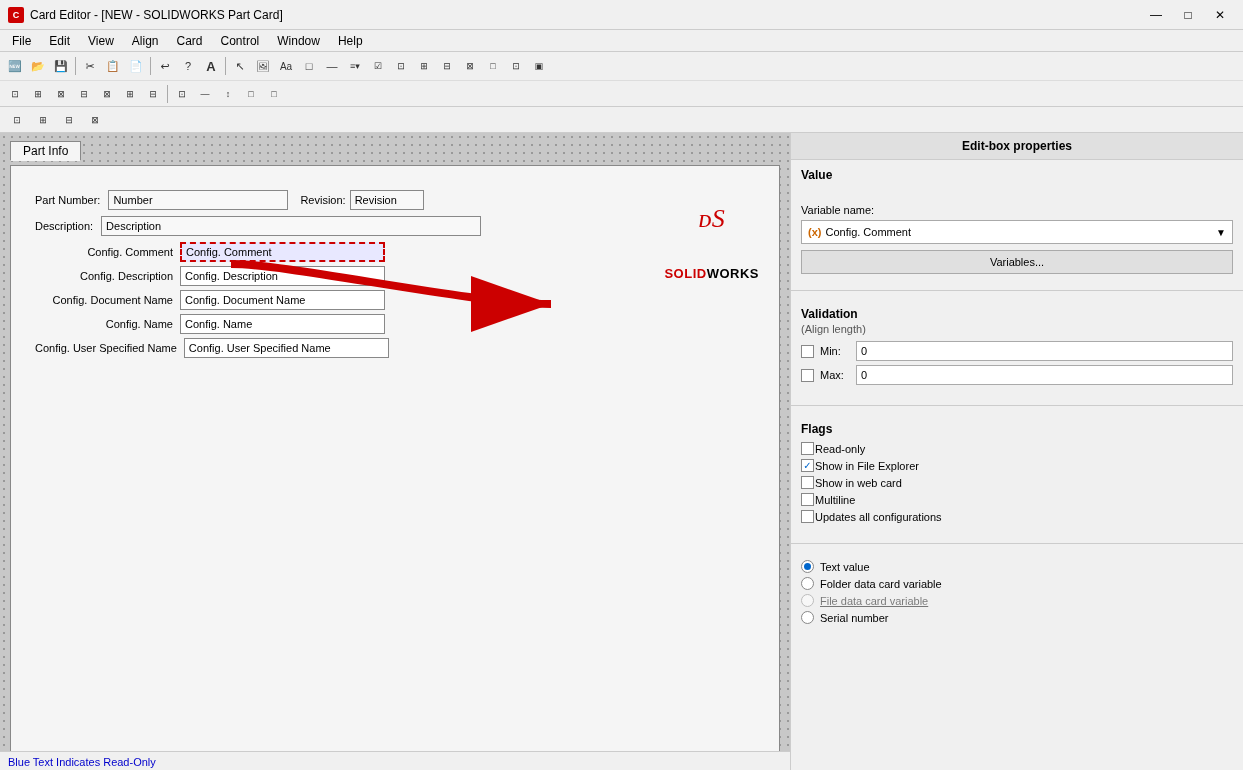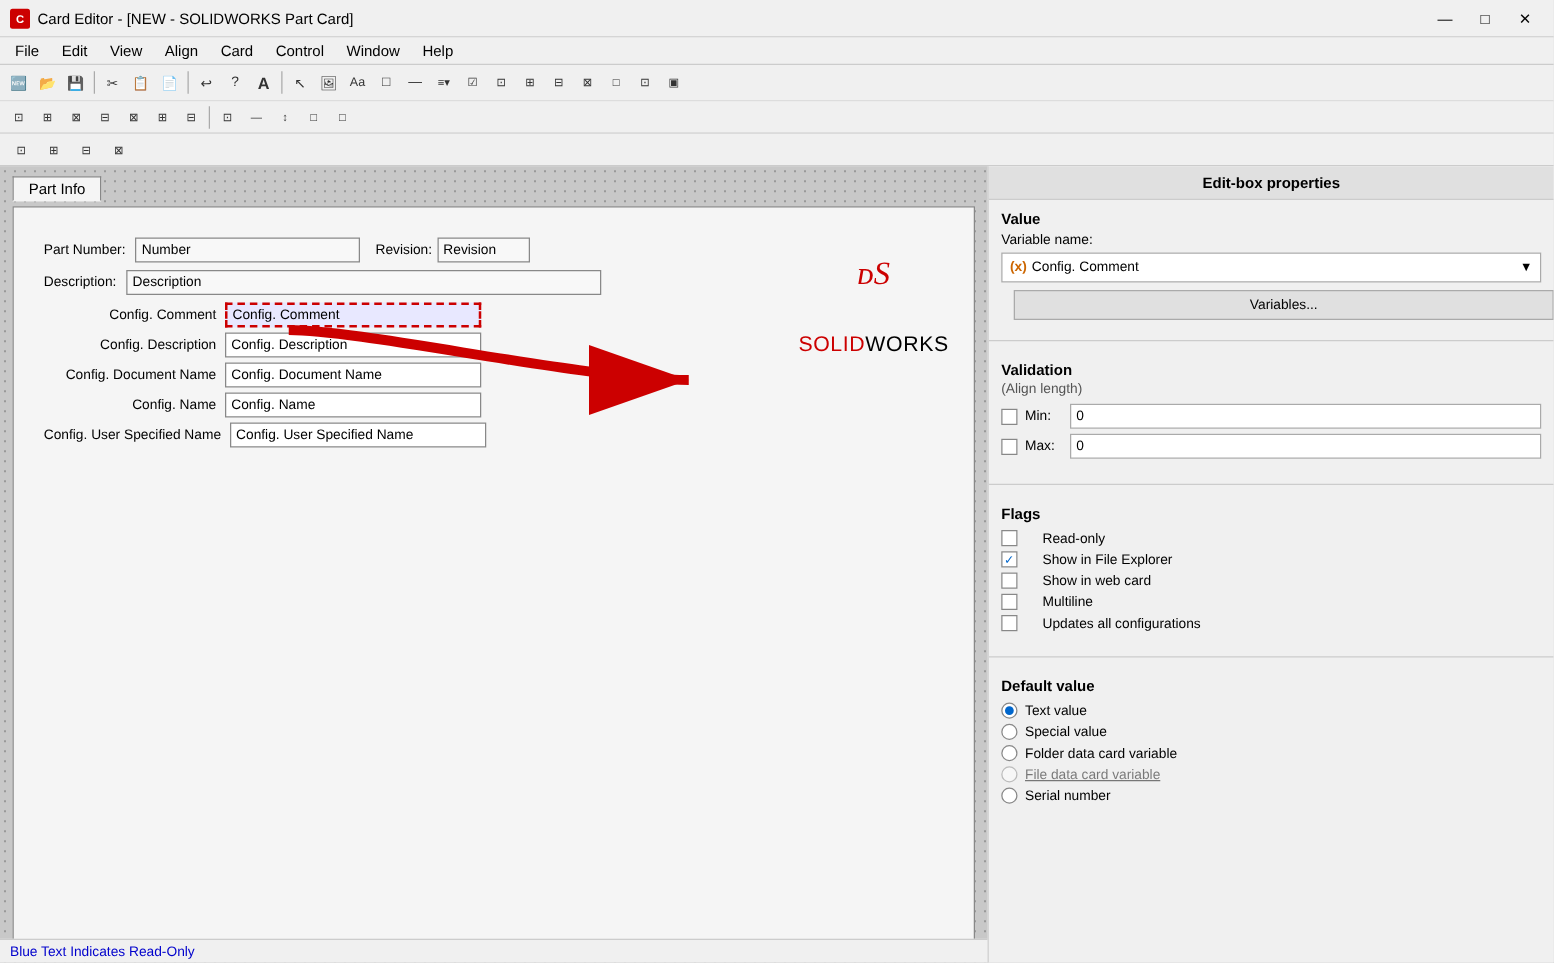"Value" .prop-label { margin-bottom: 4px -> 22px }
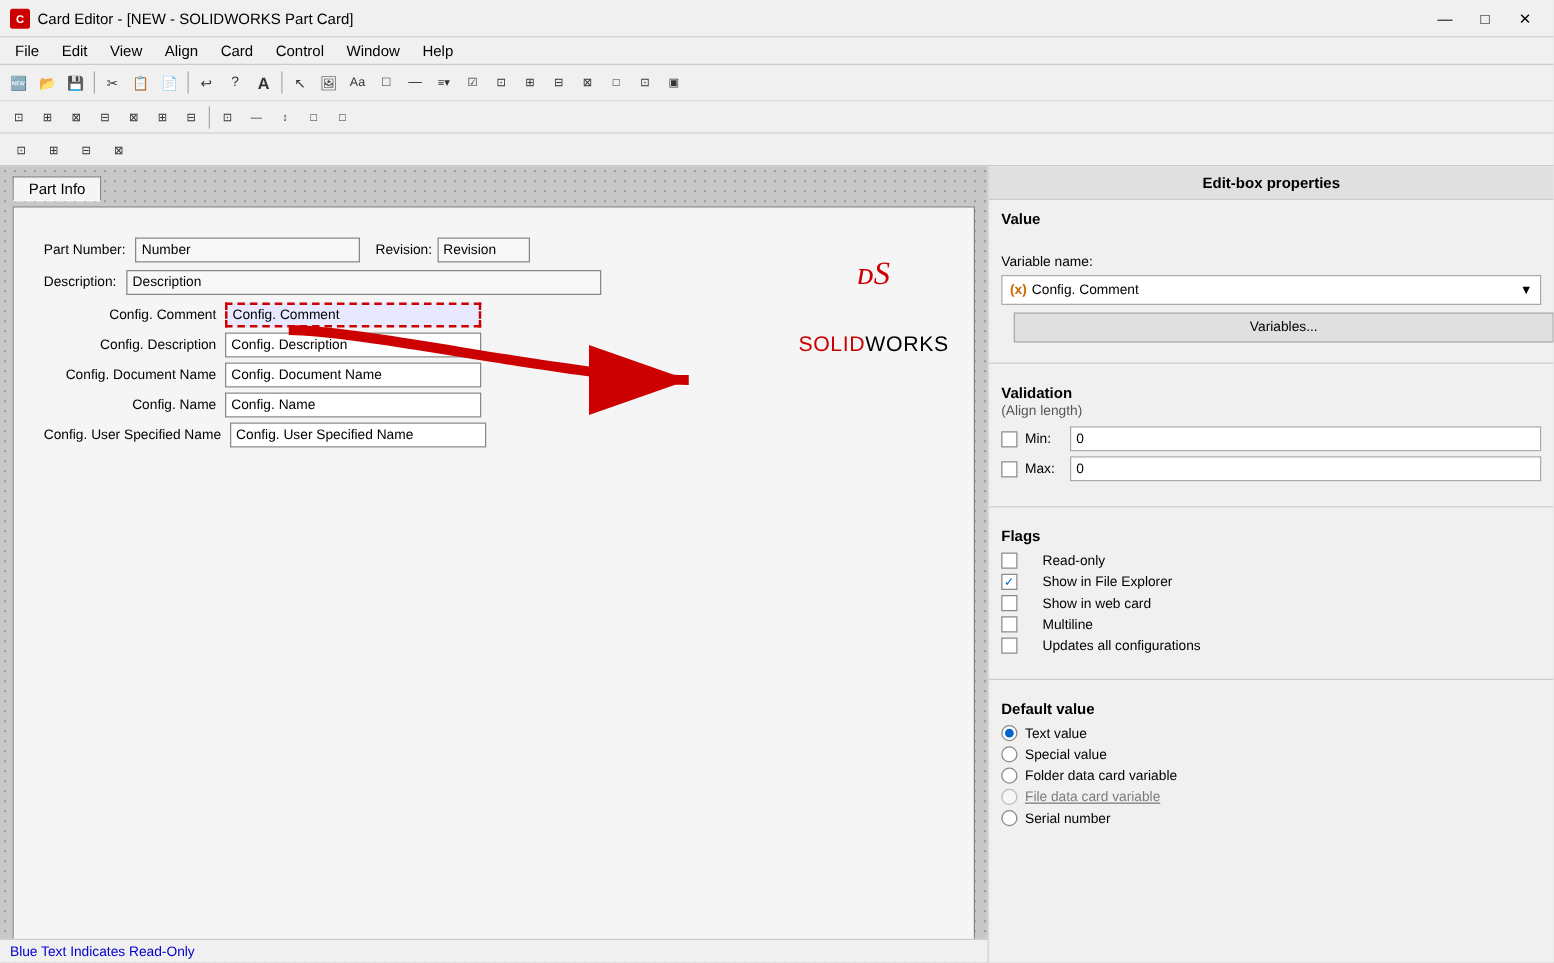"Variables..." .variables-btn { margin-left: 10px -> none }
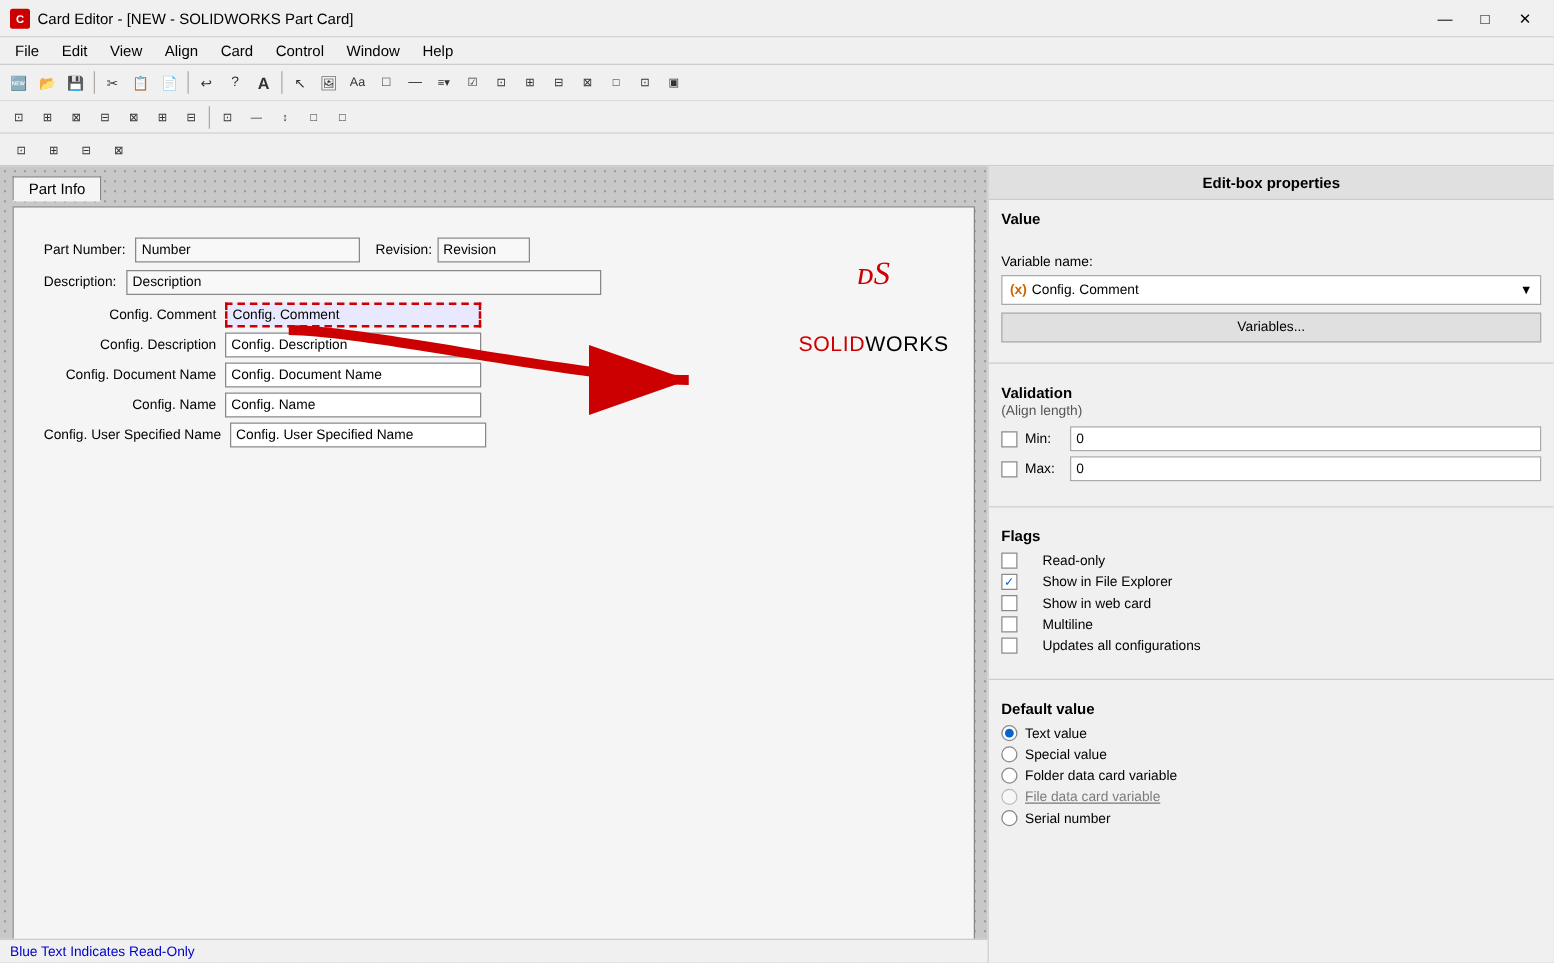"SOLIDWORKS" div { font-size: 17px -> 13px; font-weight: normal -> bold }
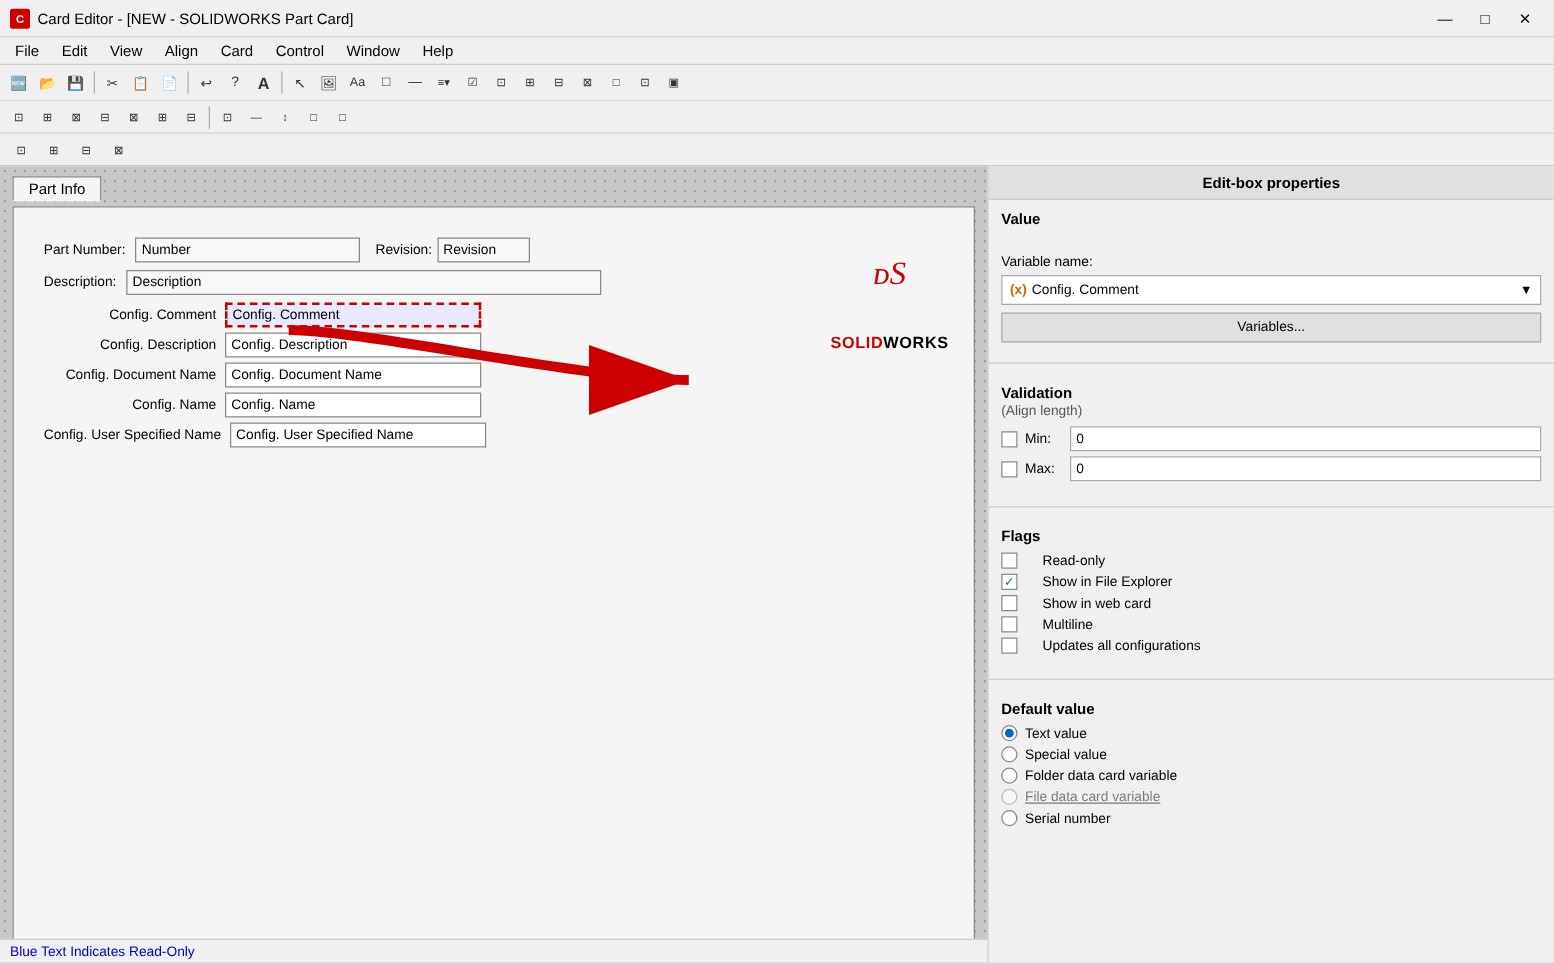"Read-only" .flag-row { gap: 20px -> 1px }
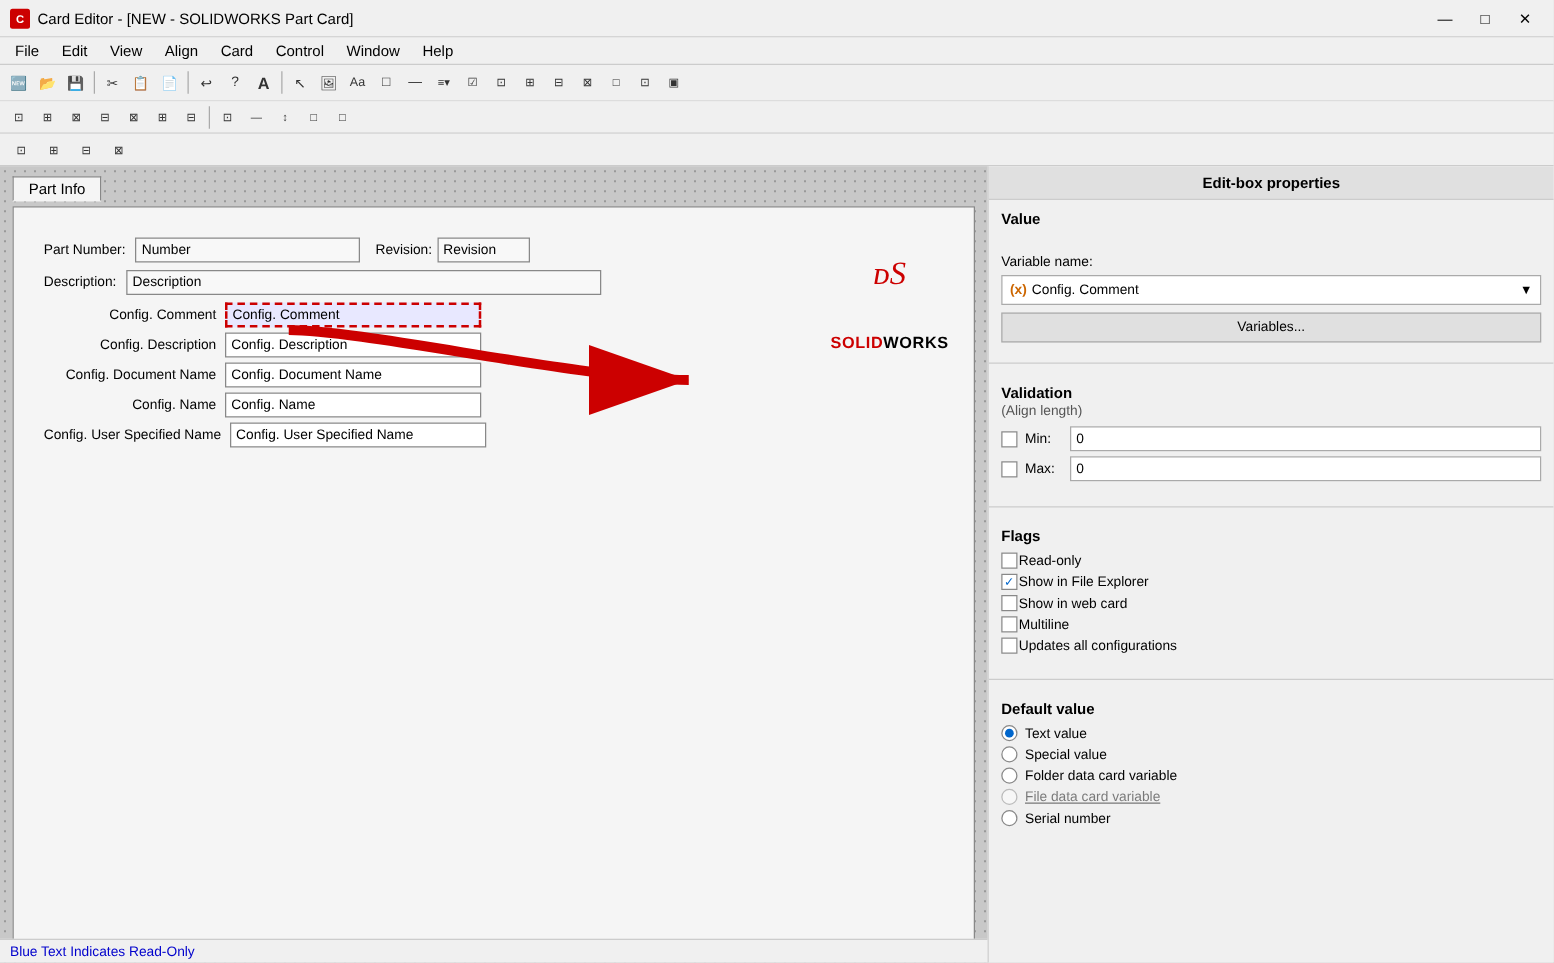"Default value" div.default-value-label { html: <div>Default value</div> -> none }
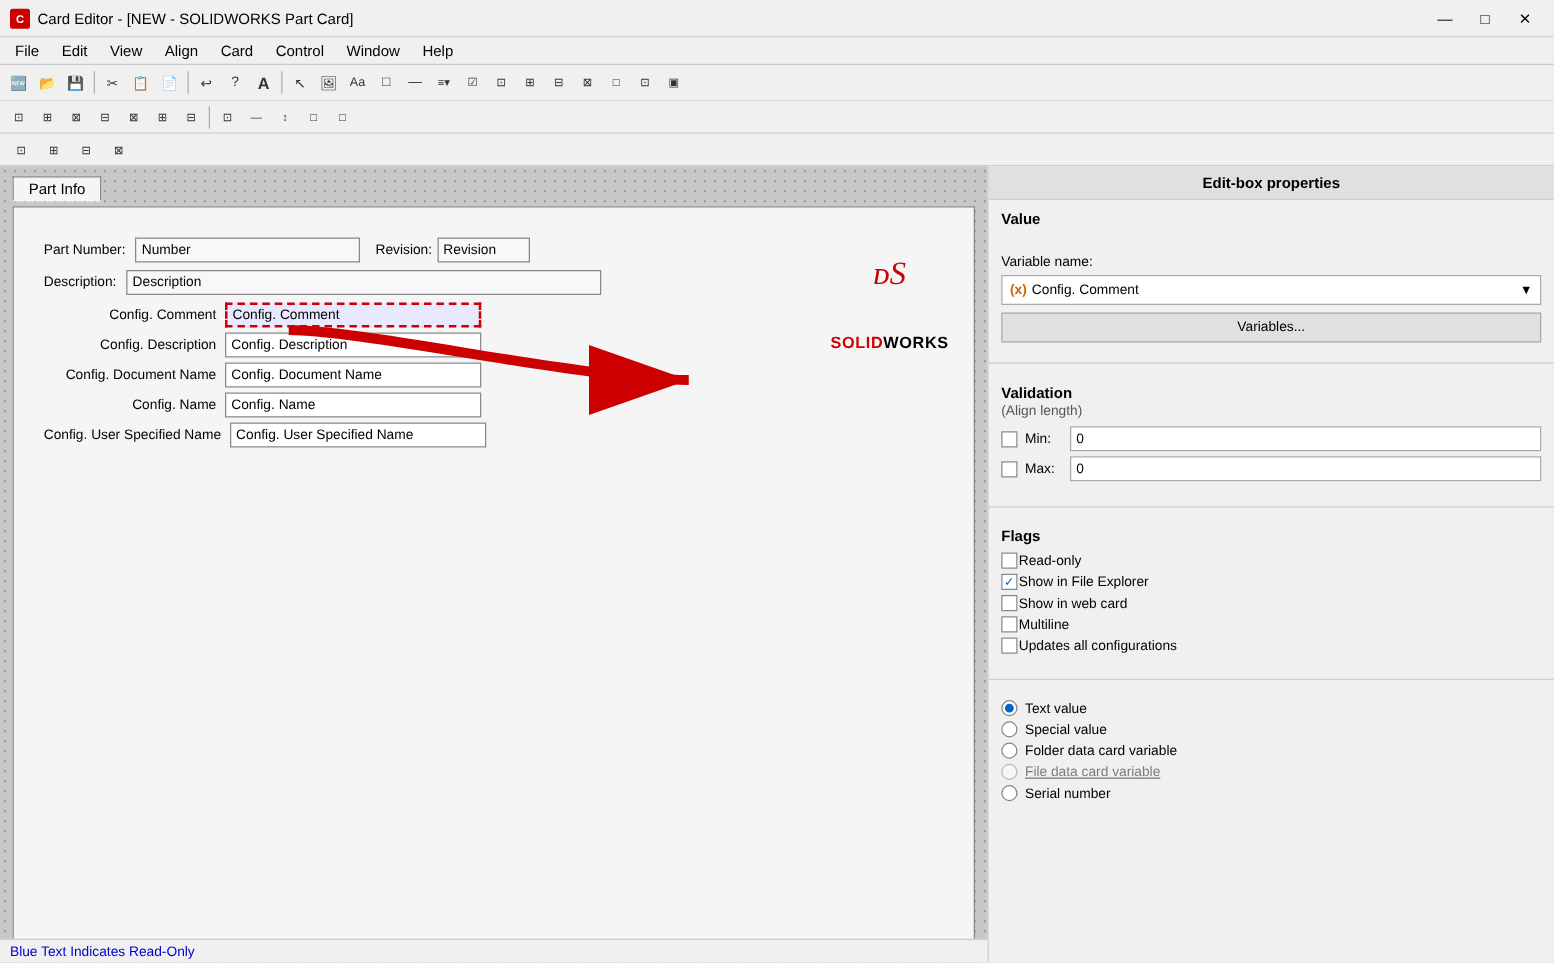"Special value" div.radio-row { html: <div> <div></div> <span>Special value</span> </div> -> none }
